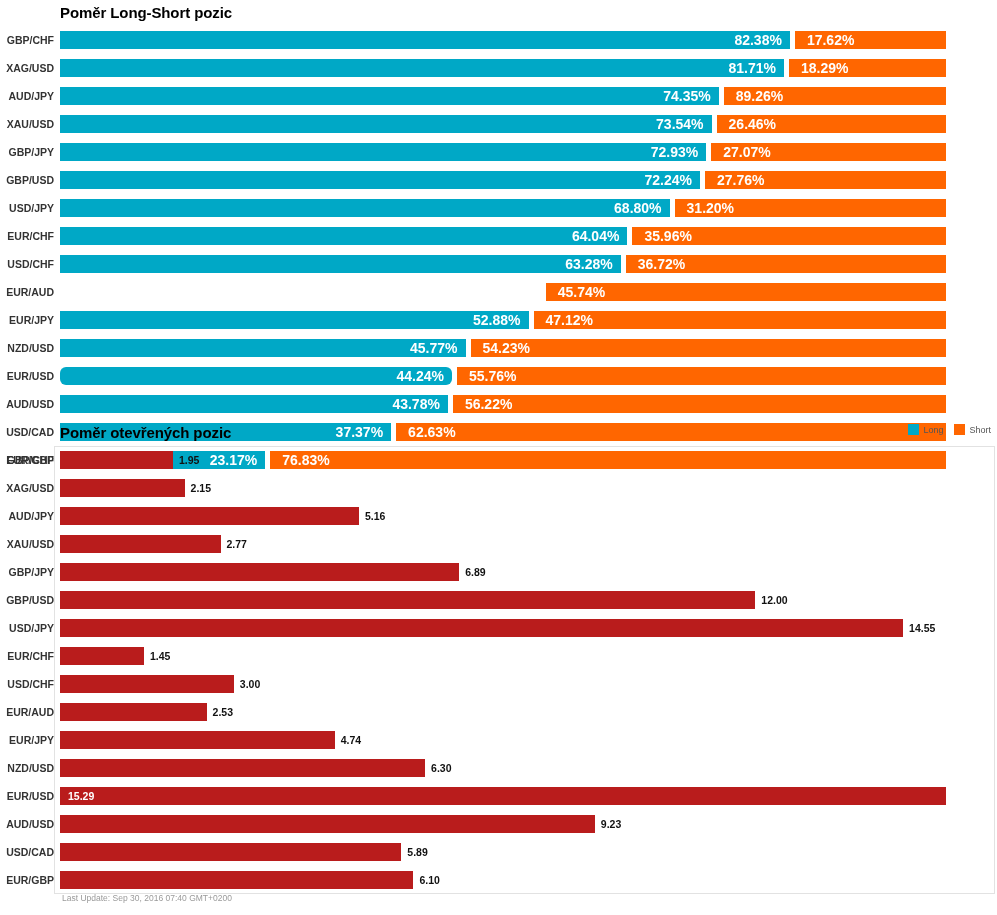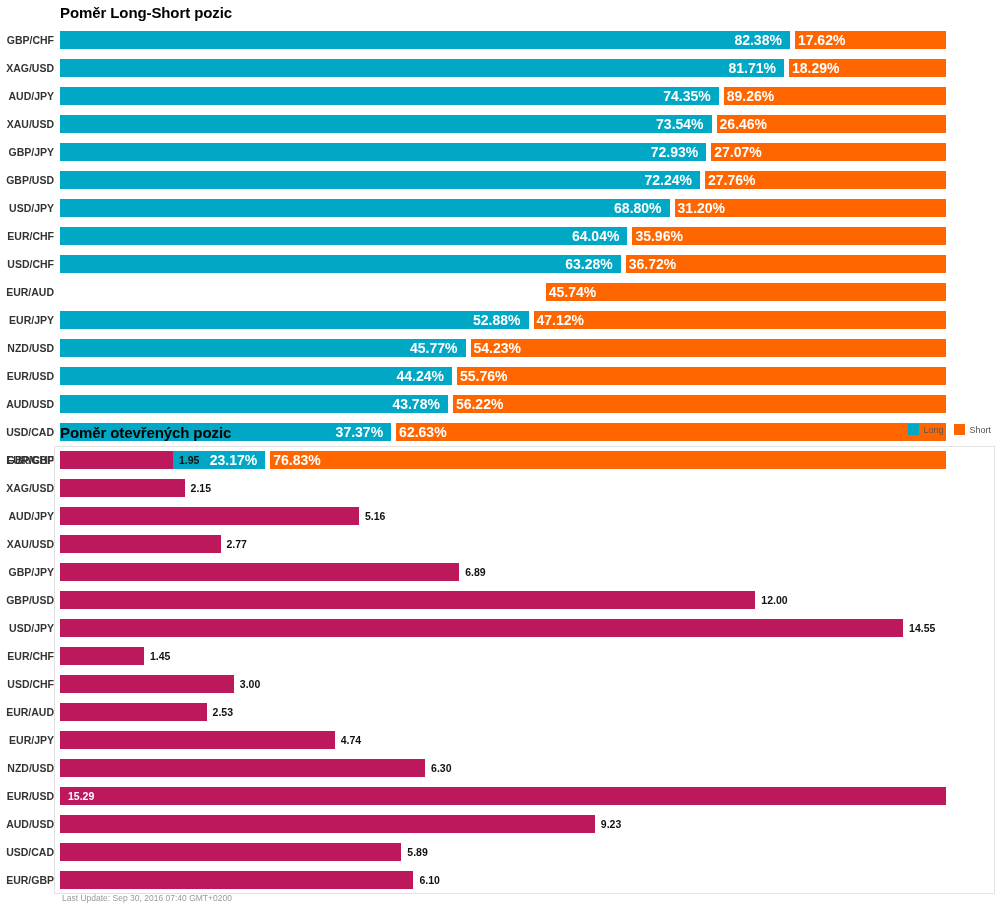"17.62%" .bar-short .bar-val { left: 8px -> 17px }
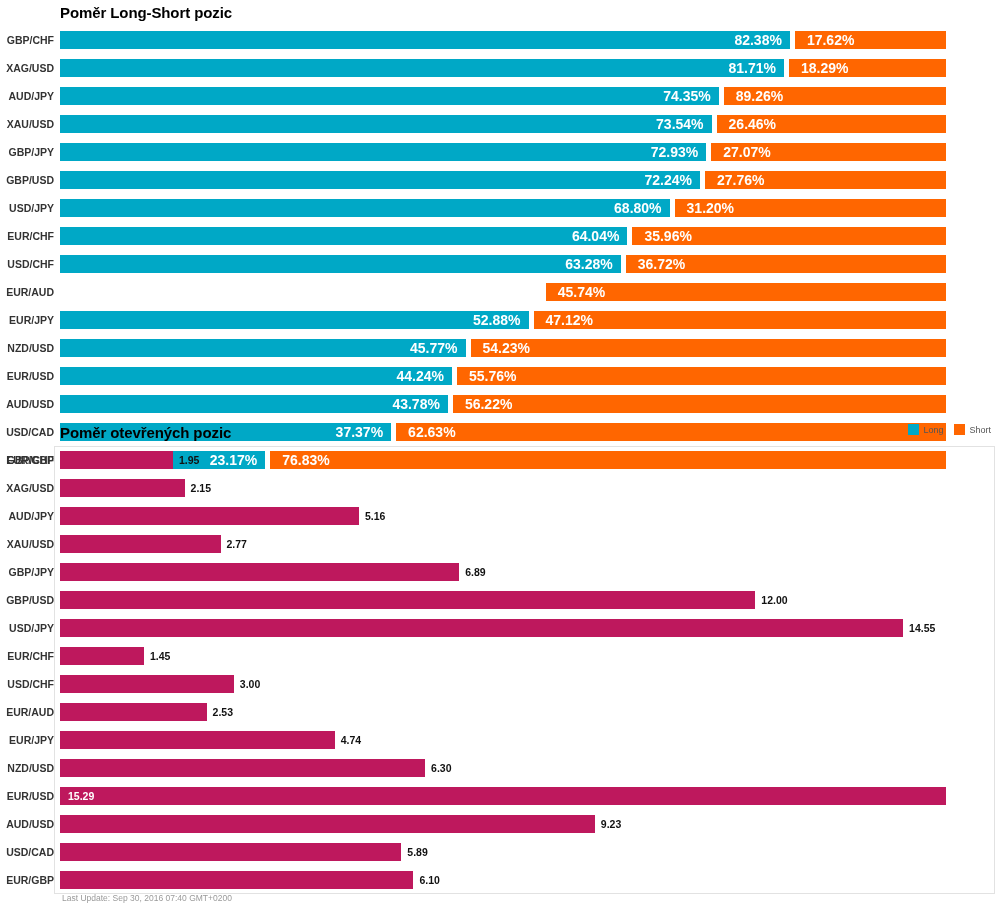"44.24%" div.bar-long { border-radius: none -> 6px }
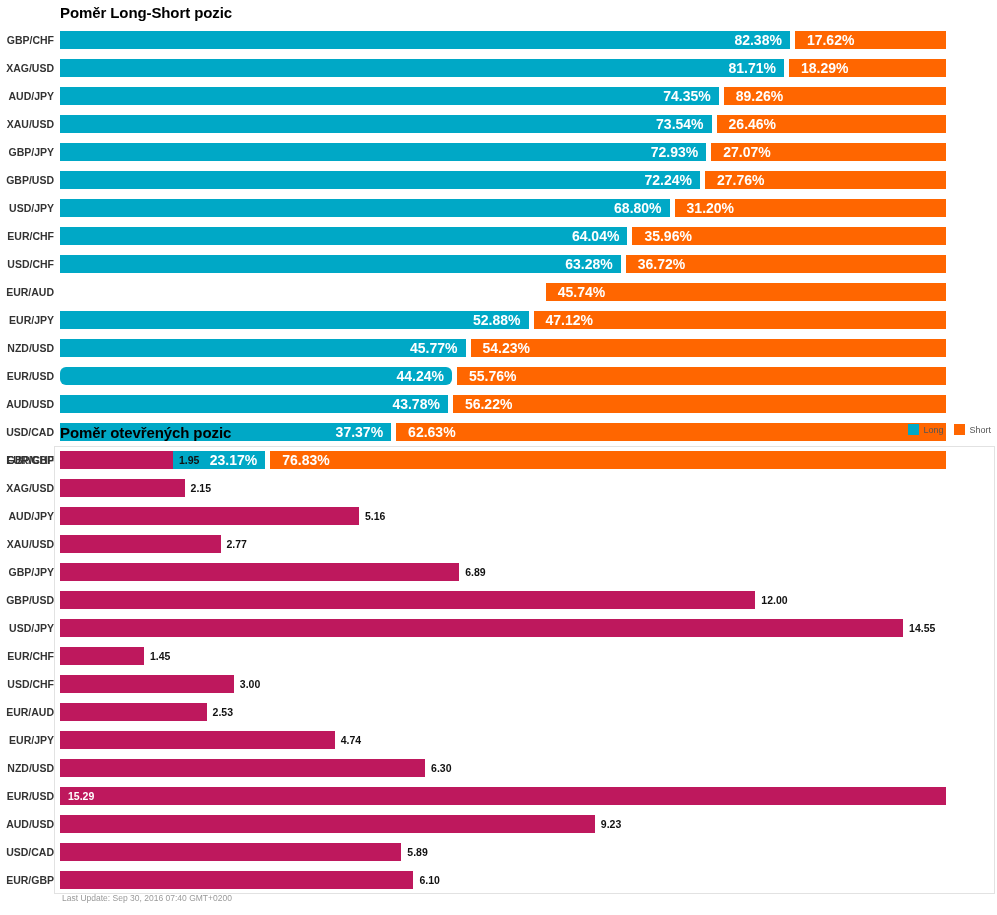"15.29" .bar-open { background: #be185d -> #b91c1c }
